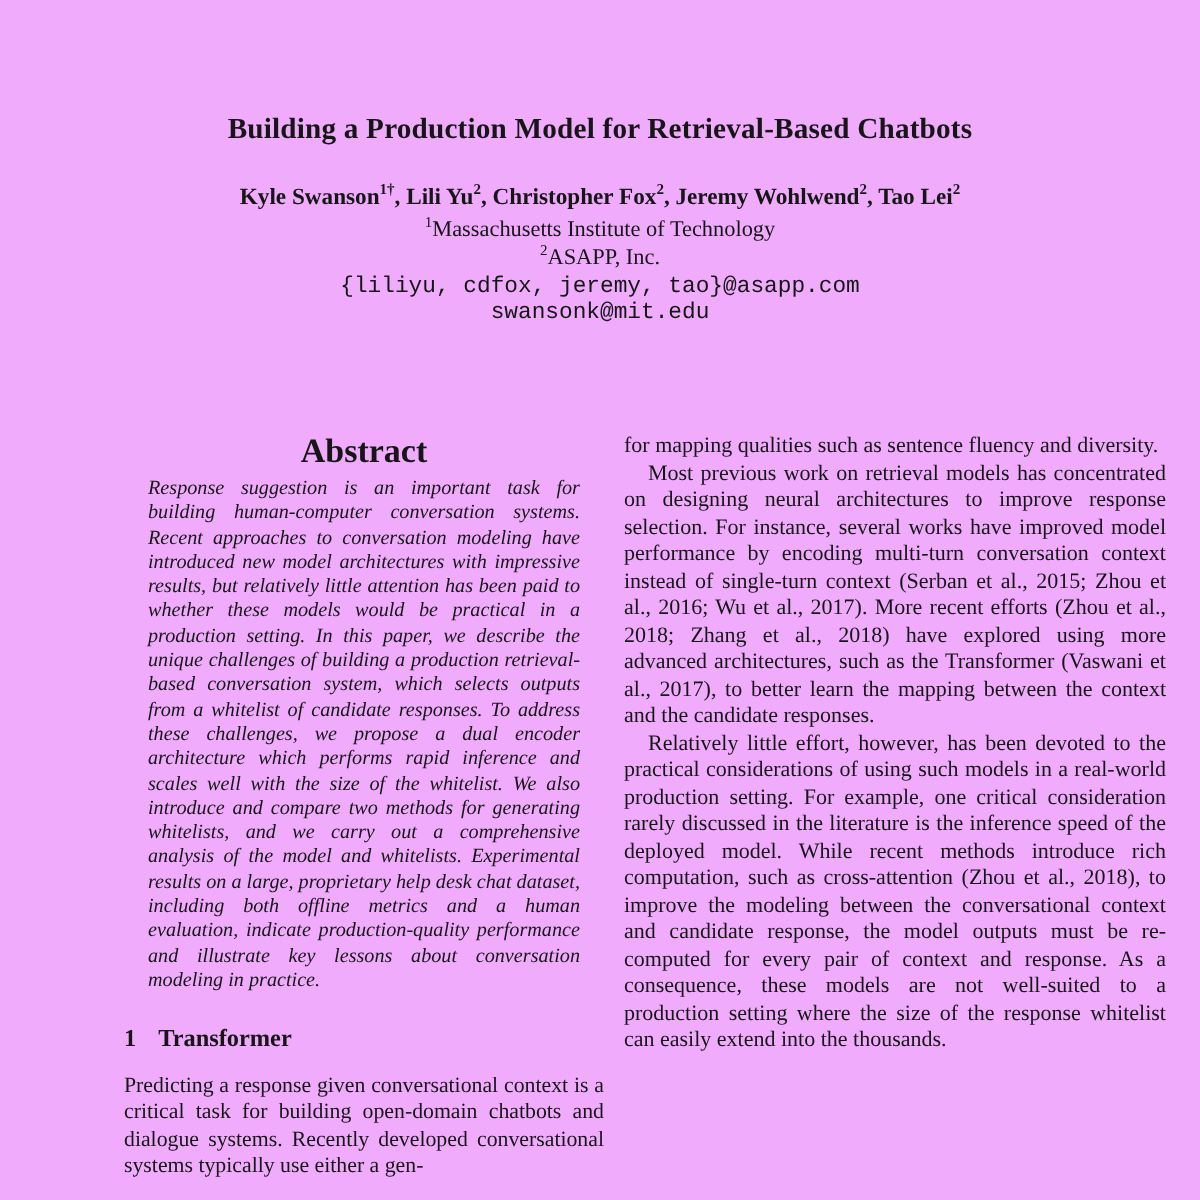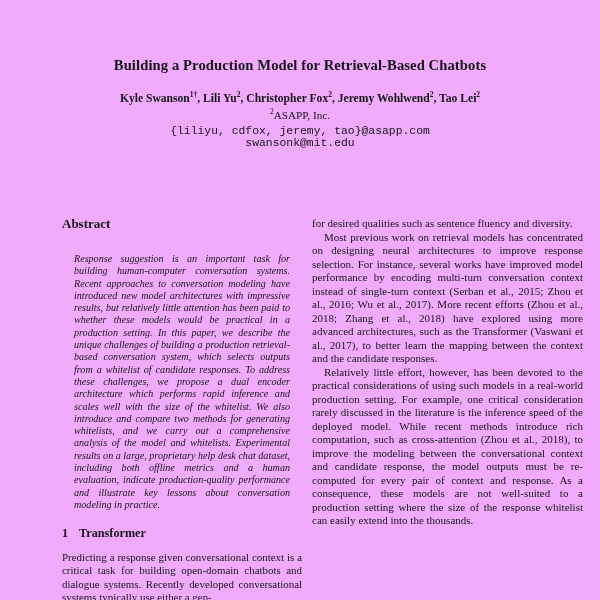"1Massachusetts Institute of Technology" div.affil-line { html: none -> <div><sup>1</sup>Massachusetts Institute of Technology</div> }
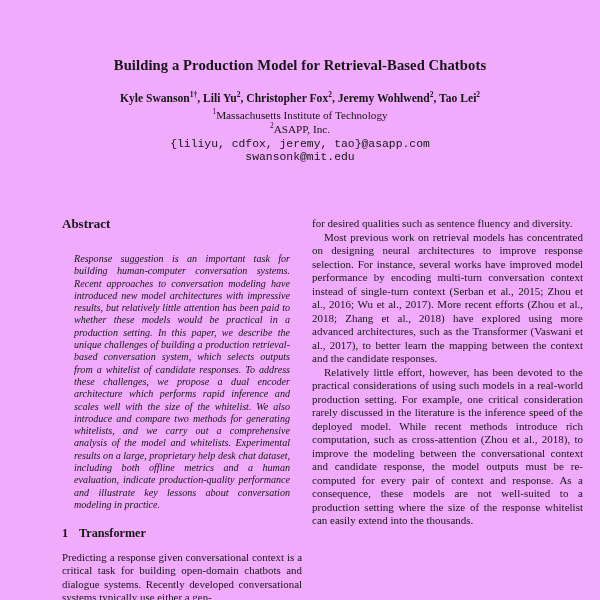"Abstract" .abstract-heading { font-size: 13px -> 17px; margin: 3px 0 21px 0 -> 3px 0 3px 0; text-align: left -> center }
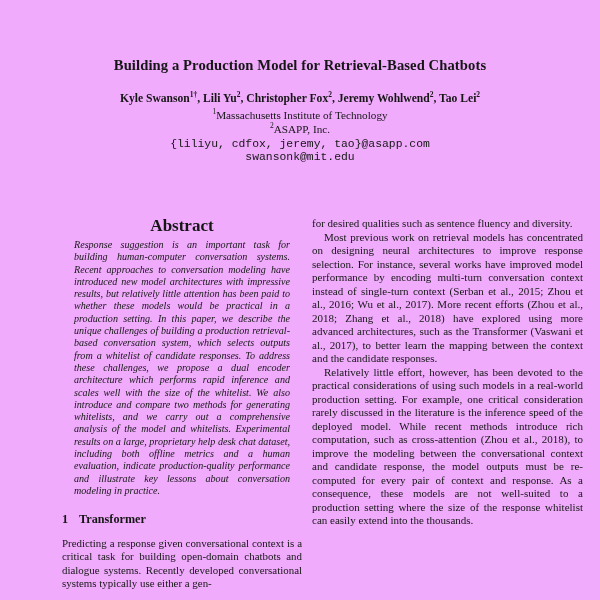"for desired qualities such as" p.body-para { text: desired -> mapping }
